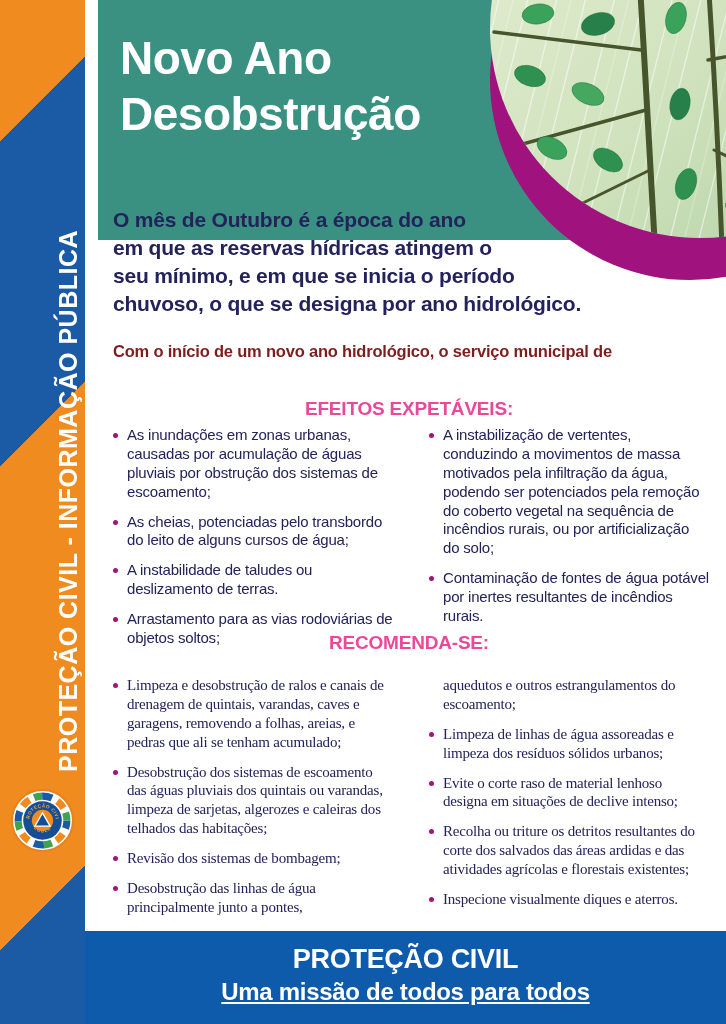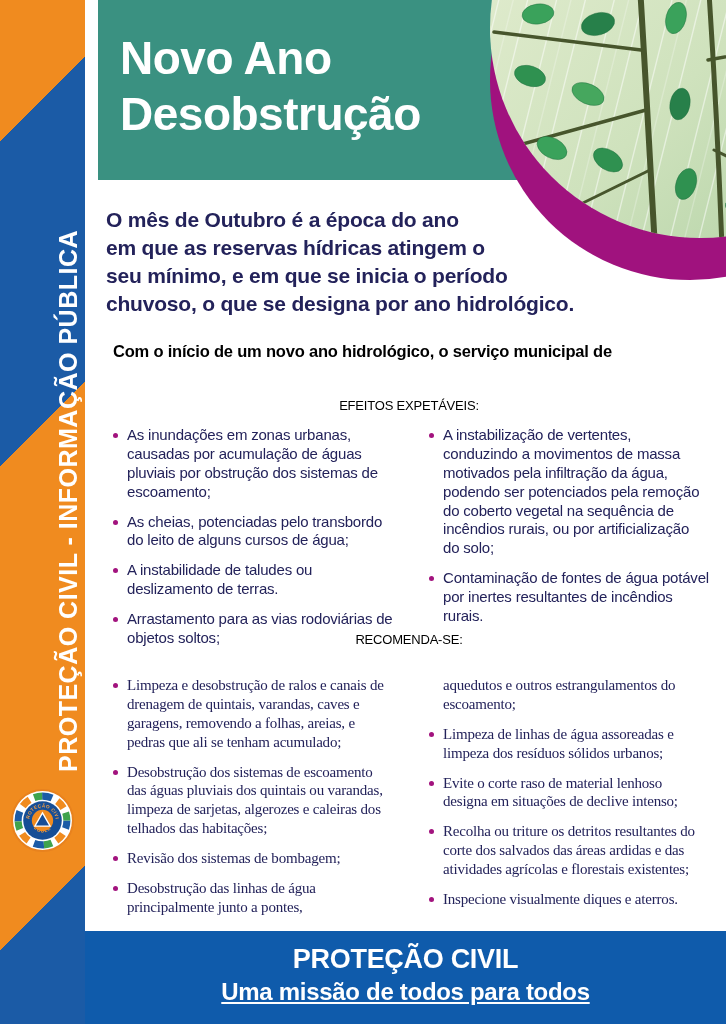"Novo Ano" .teal-block { height: 180px -> 240px }
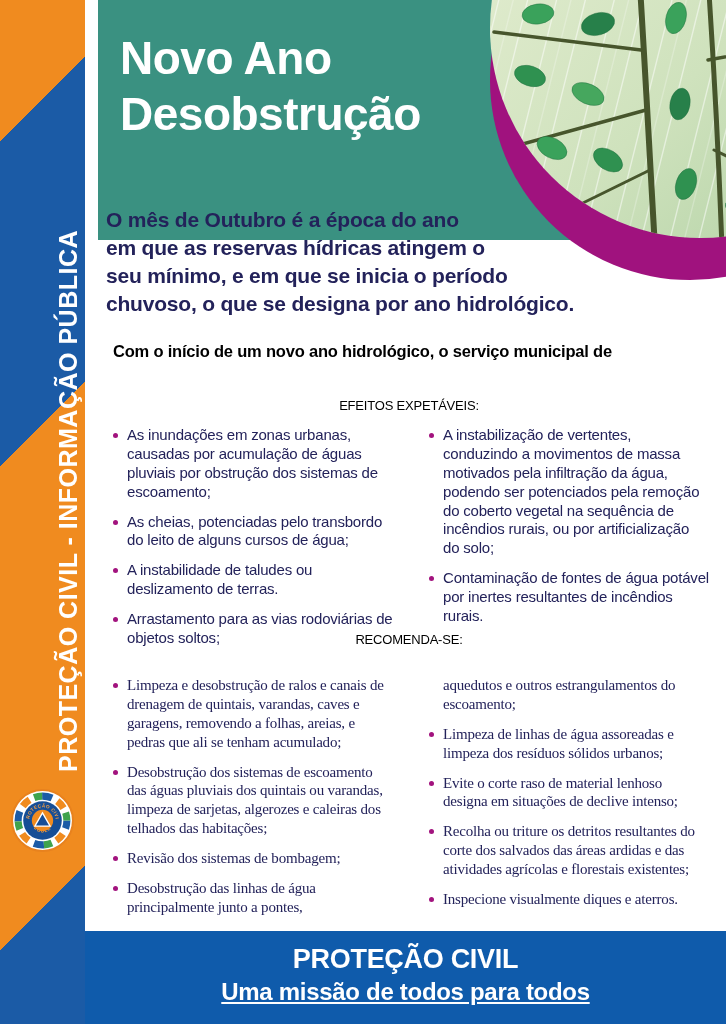"O mês de Outubro é" .intro { left: 106px -> 113px }
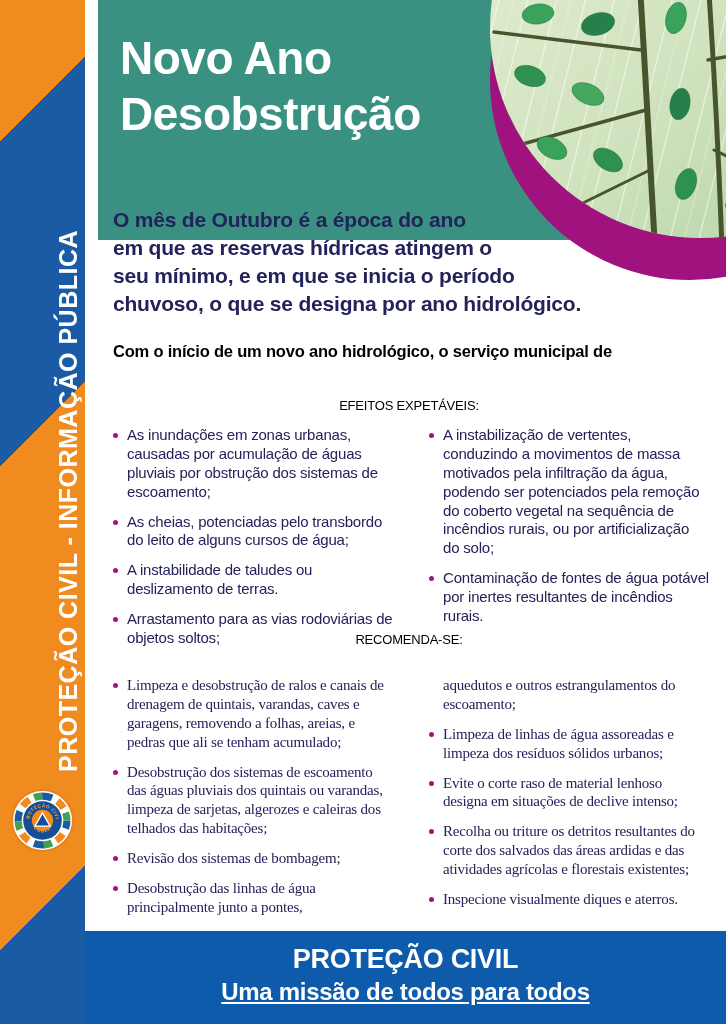"Com o início de um" .lead { color: #000000 -> #7f1d1d }
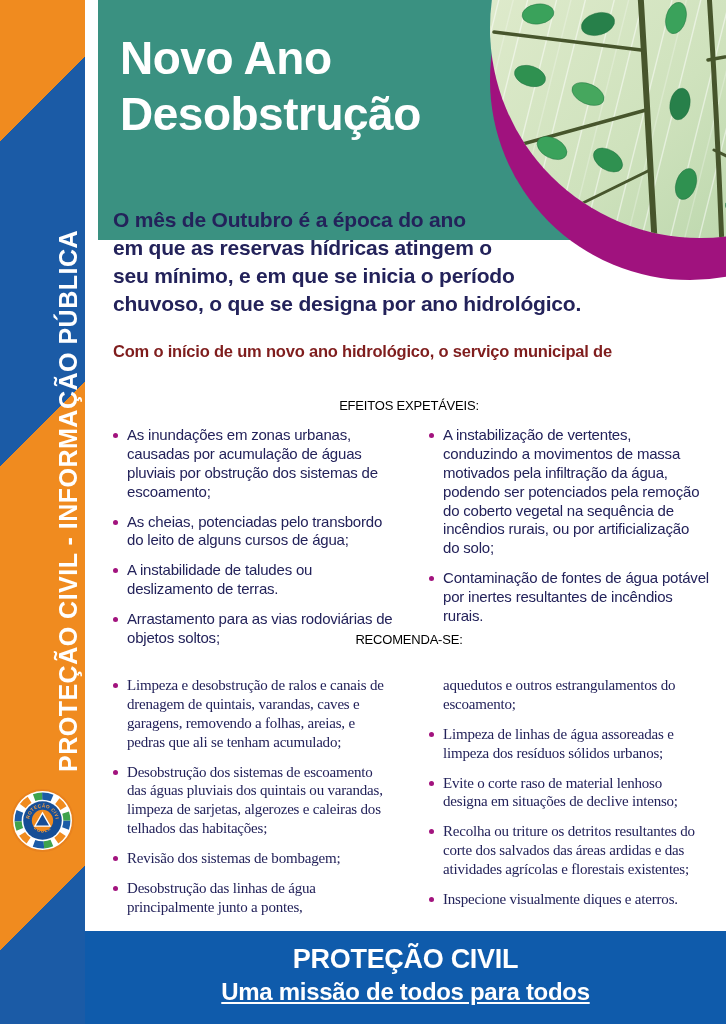"EFEITOS EXPETÁVEIS:" .sec-heading { color: #000000 -> #ec4899; font-size: 13px -> 19px; font-weight: normal -> bold }
